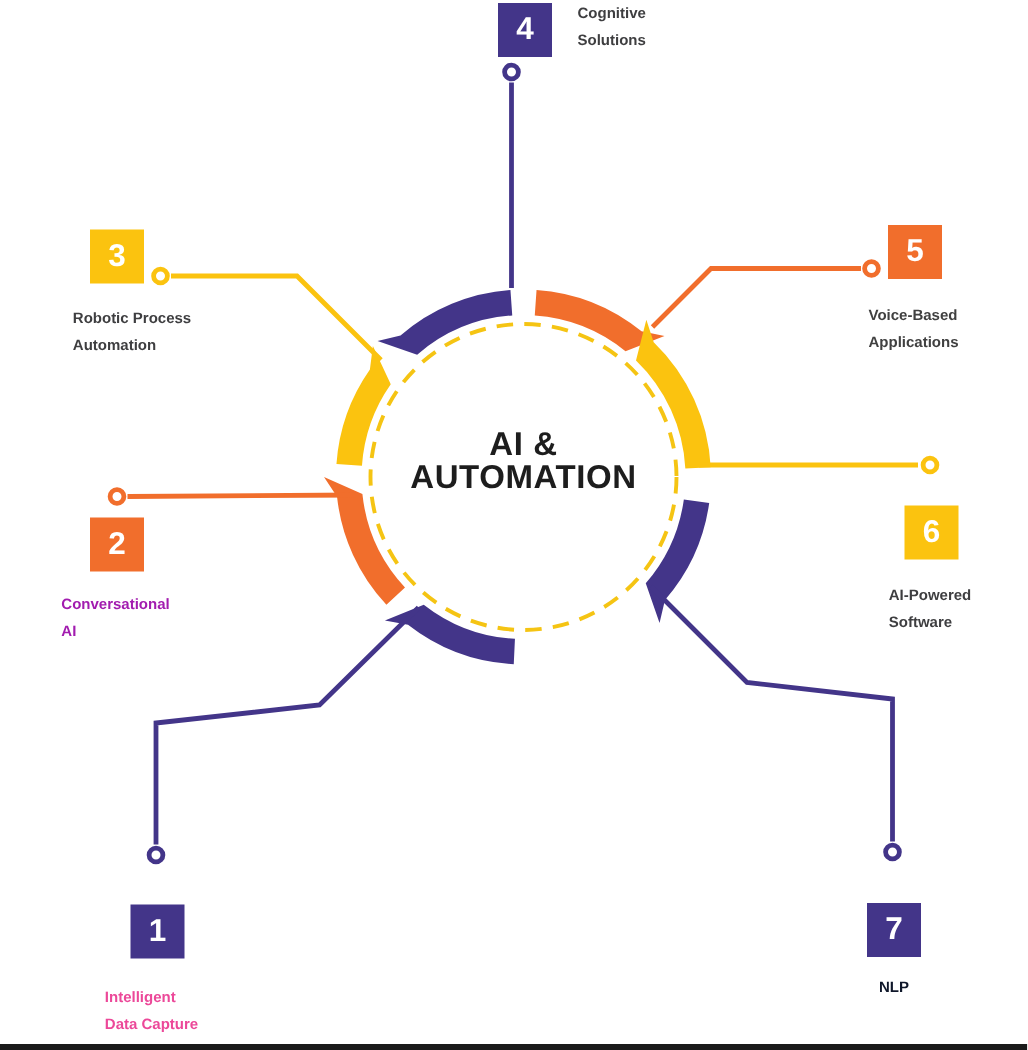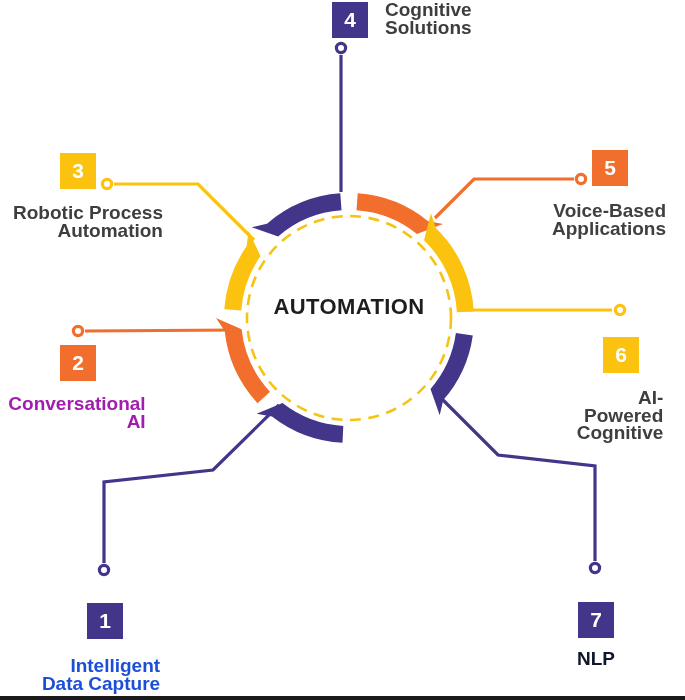"Cognitive" .item-label { font-size: 19px -> 10px }
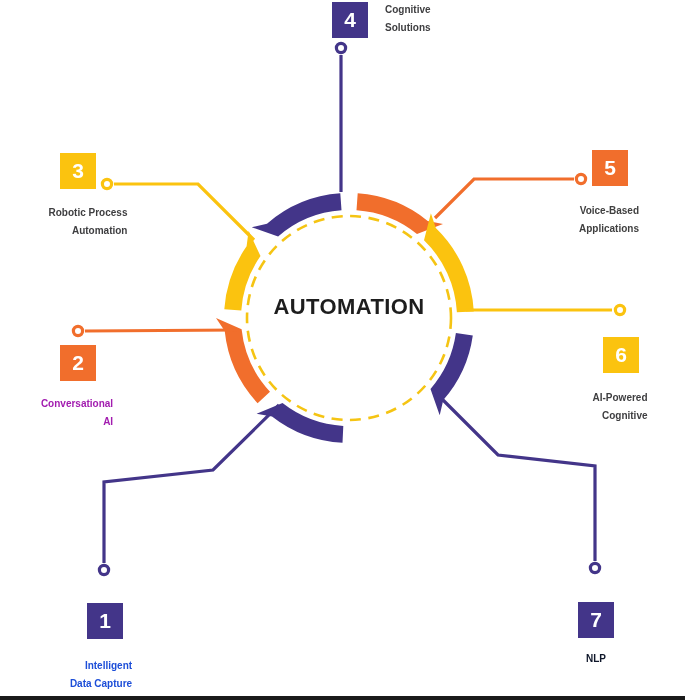"Robotic Process" .item-label.center { text-align: right -> left }
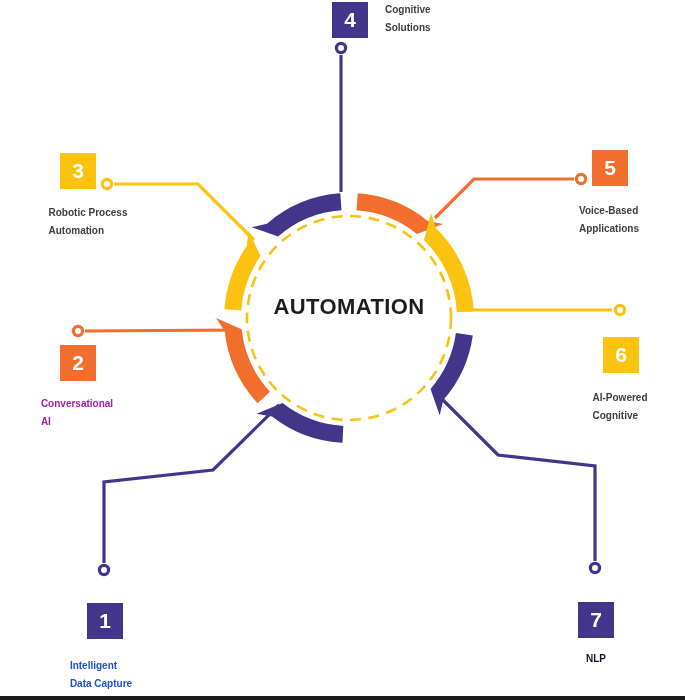"AI &" div { html: none -> <div>AI &amp;</div> }
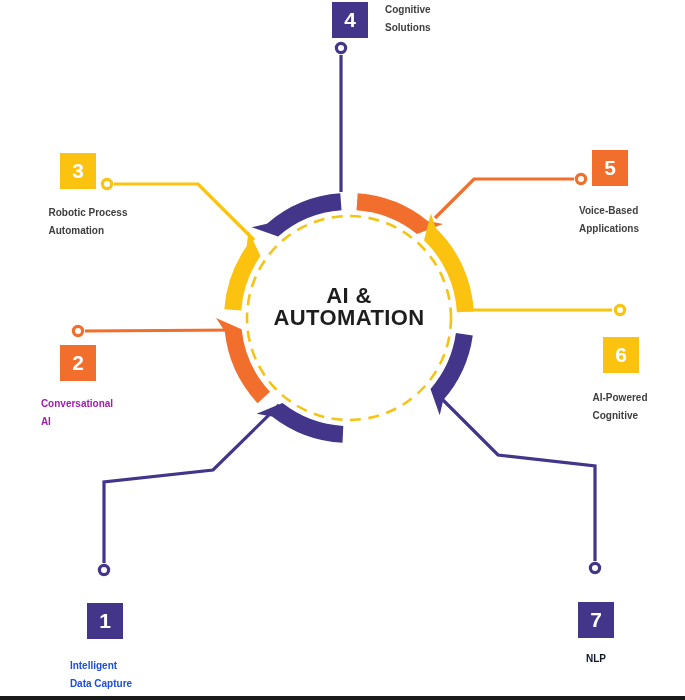"AI-Powered" div.item-label { text: Cognitive -> Software }
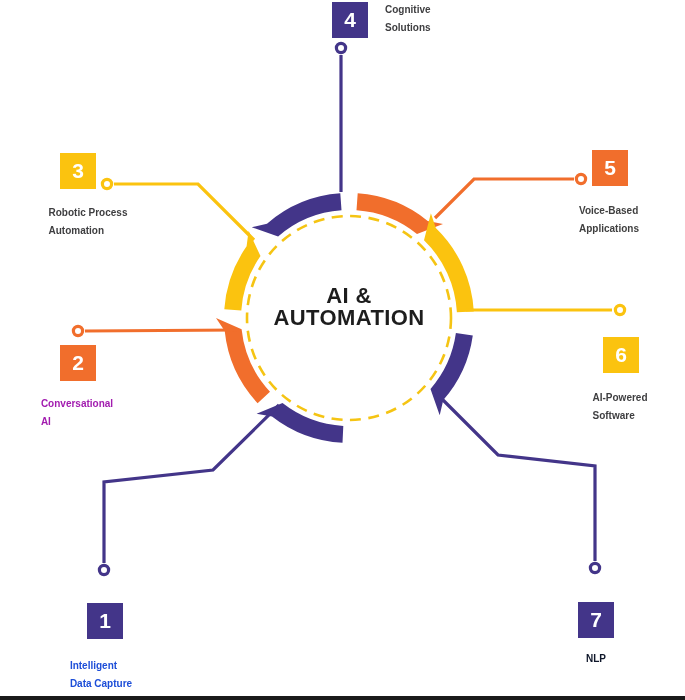"Intelligent" div.item-label { color: #1d4ed8 -> #ec4899 }
